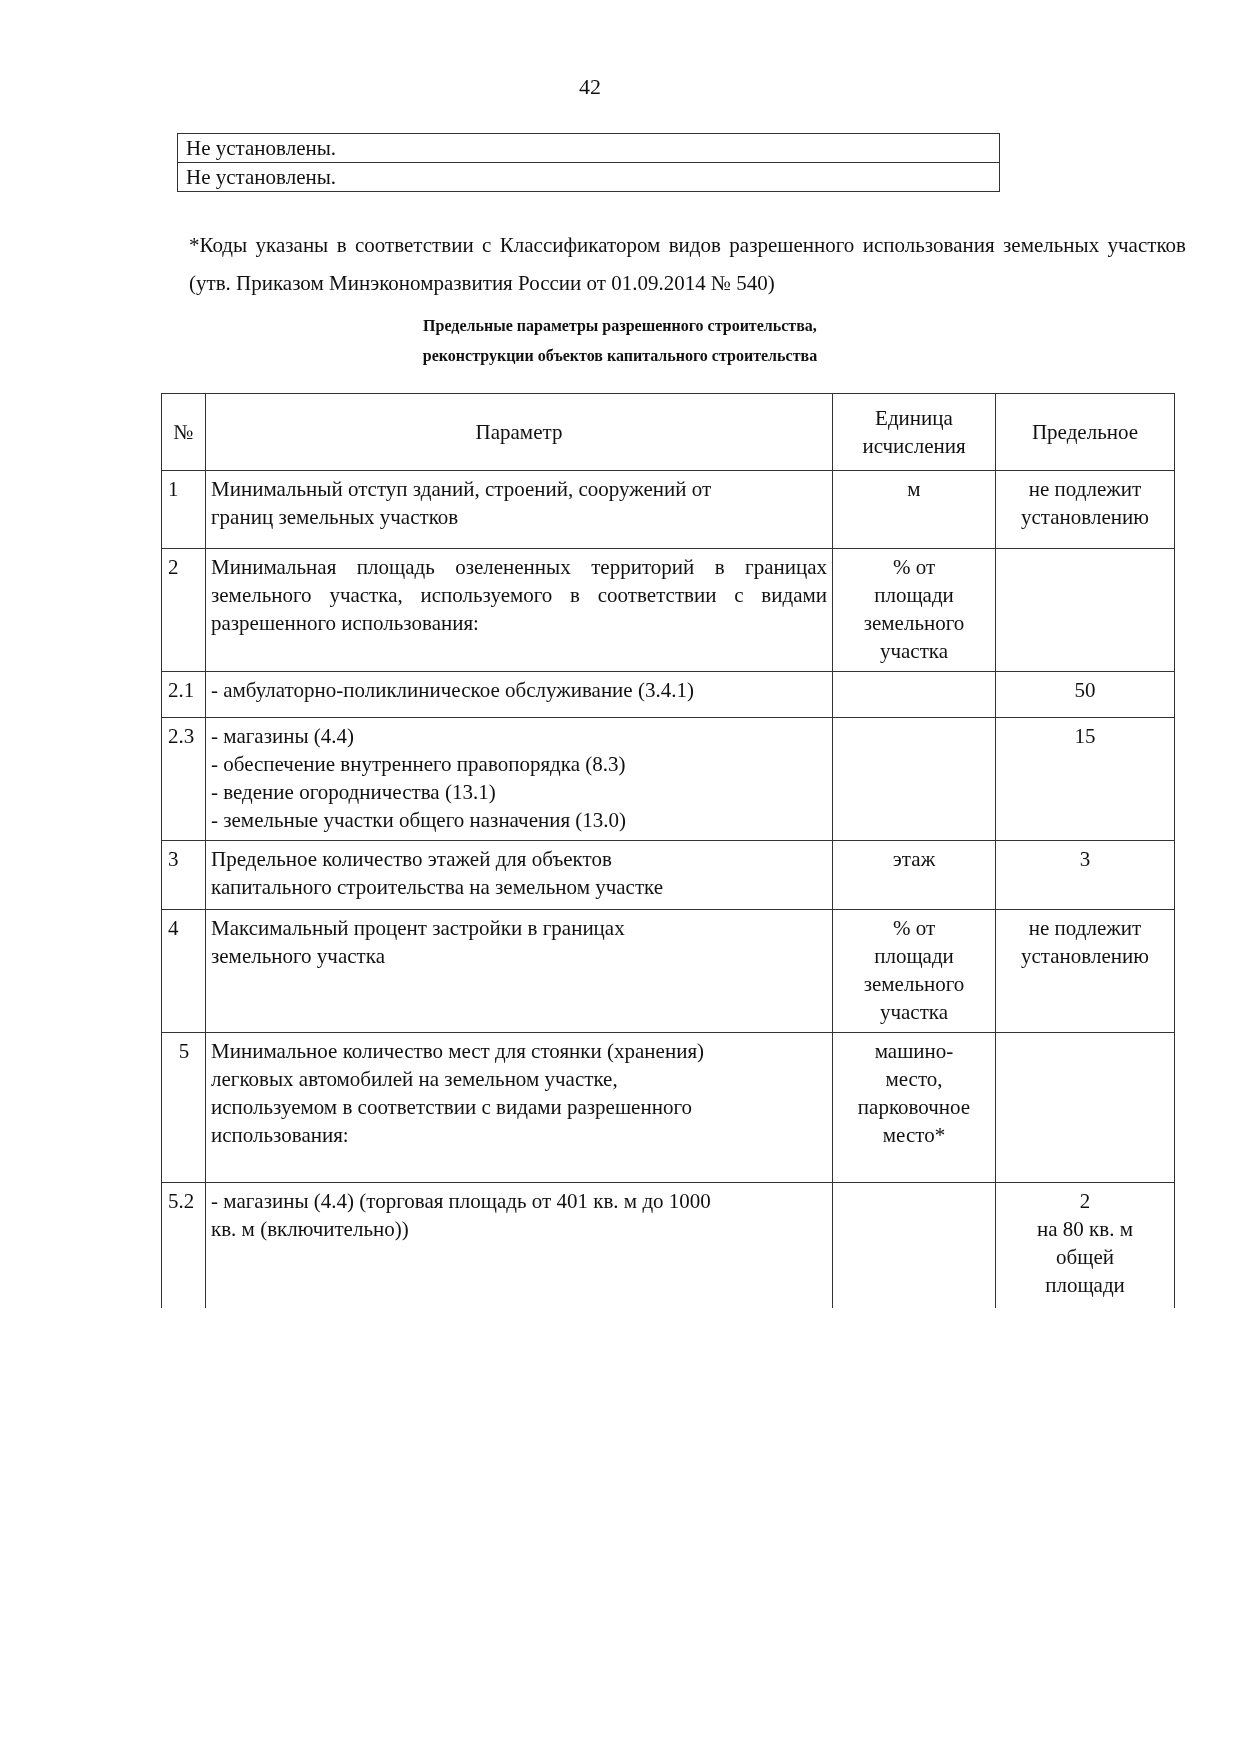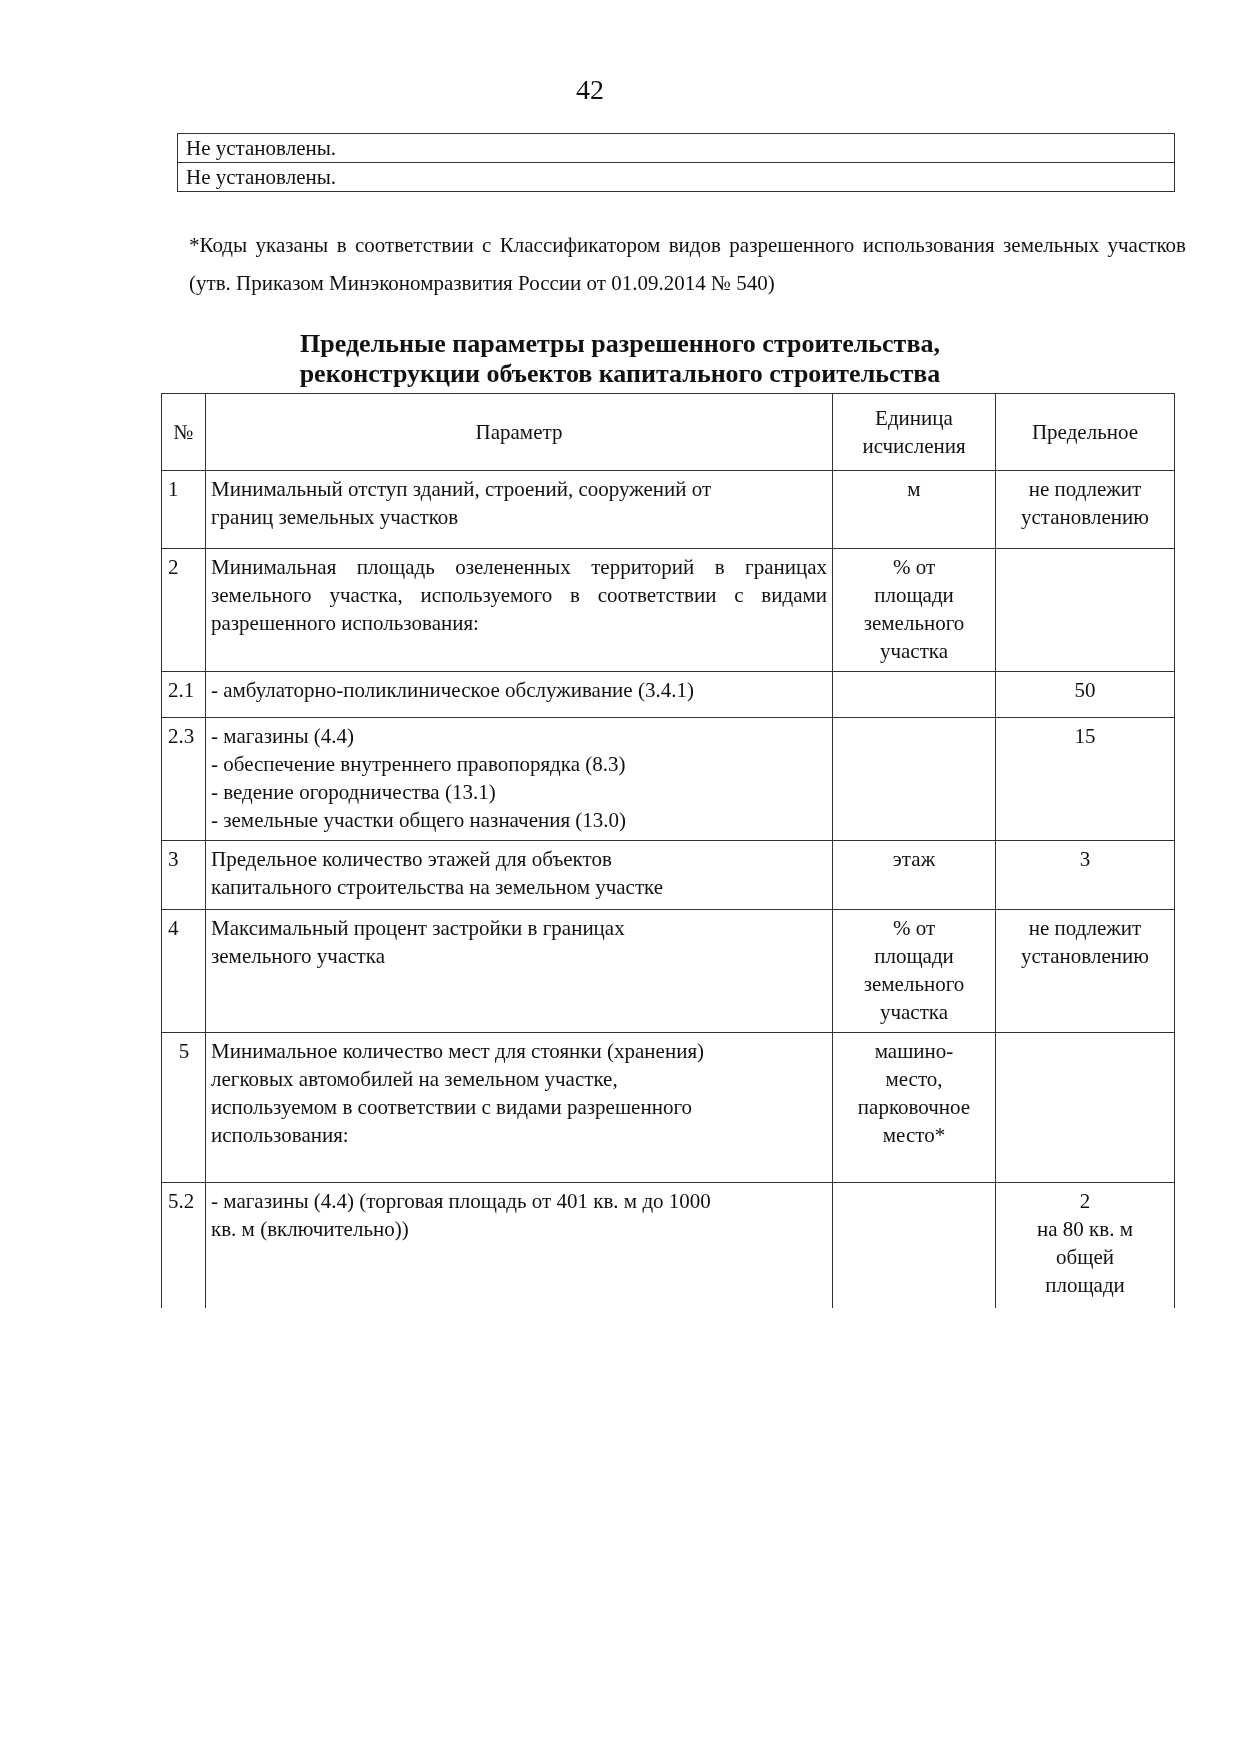"42" .page-number { font-size: 28px -> 22px }
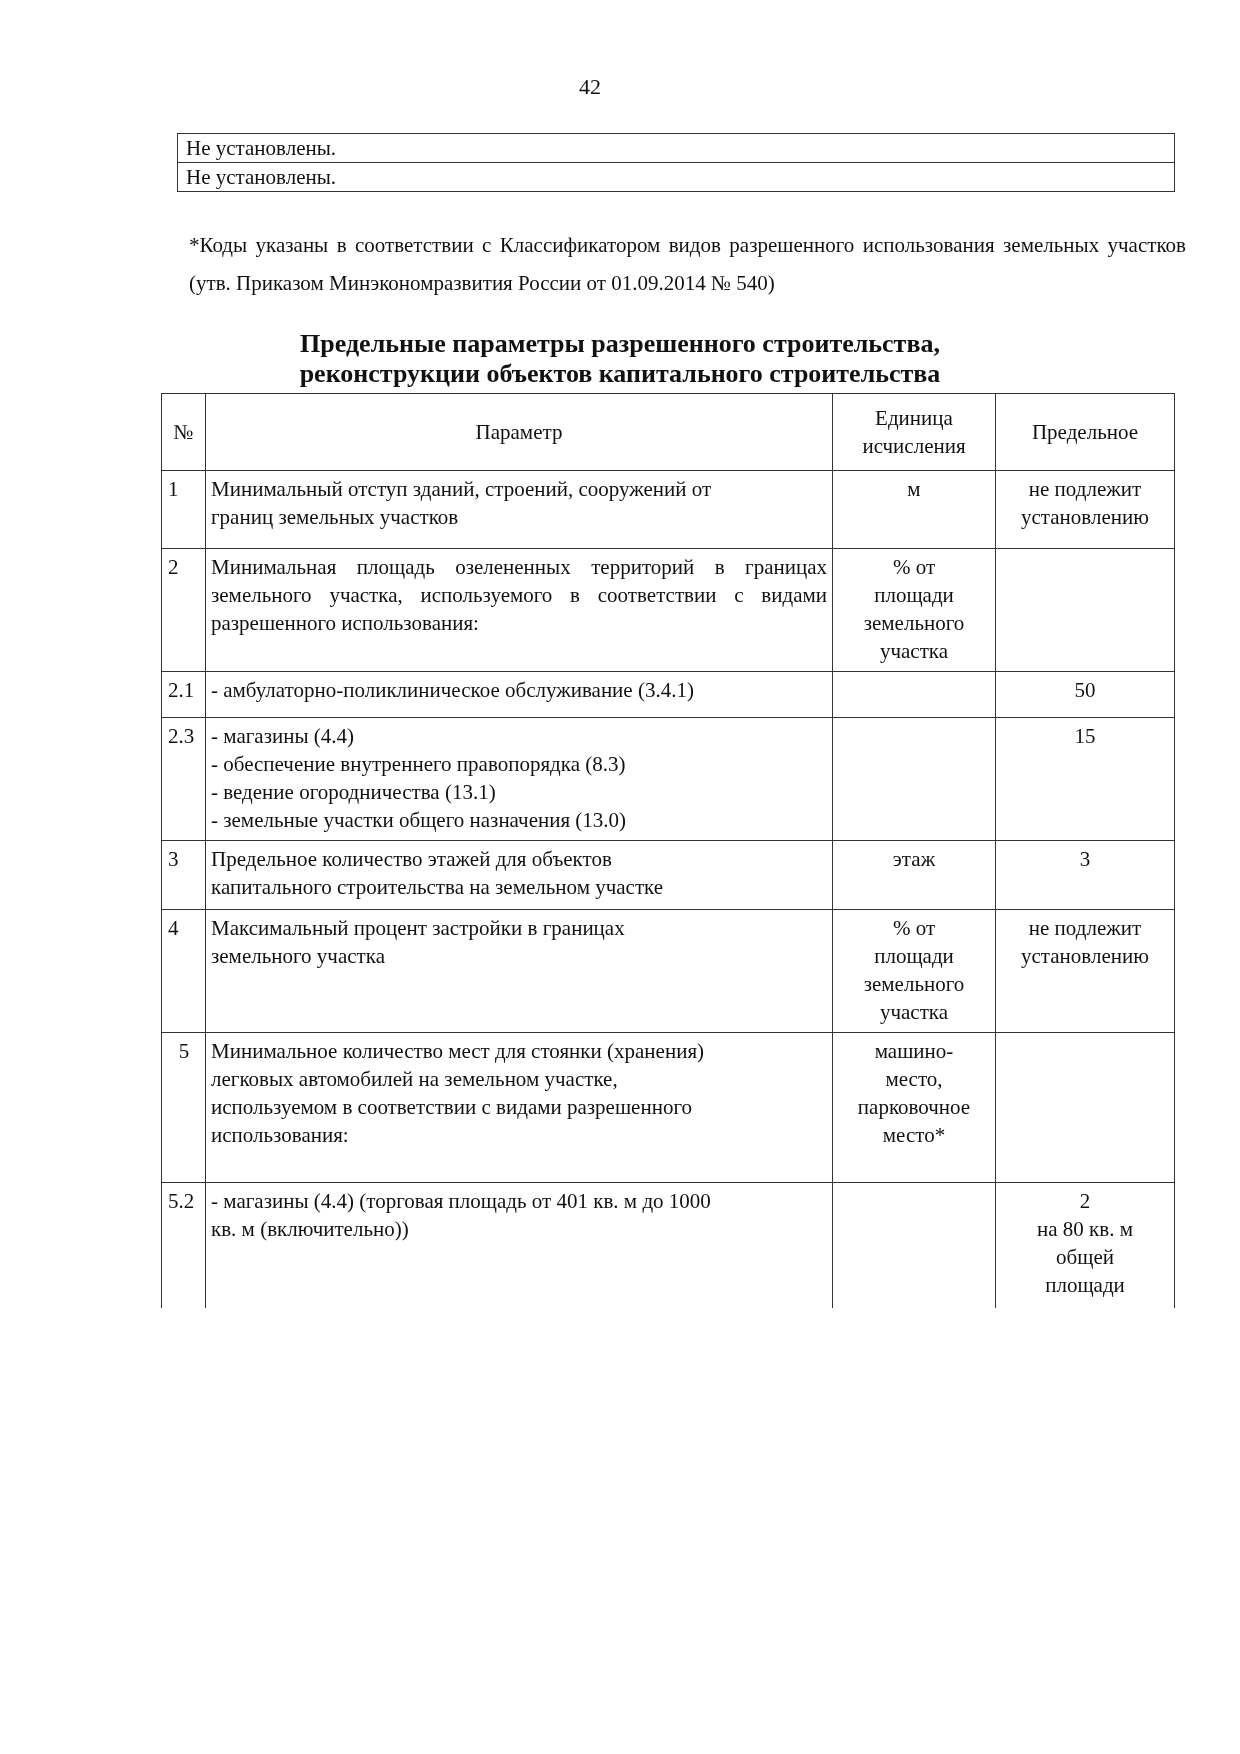"Не установлены." .top-table { width: 998px -> 823px }
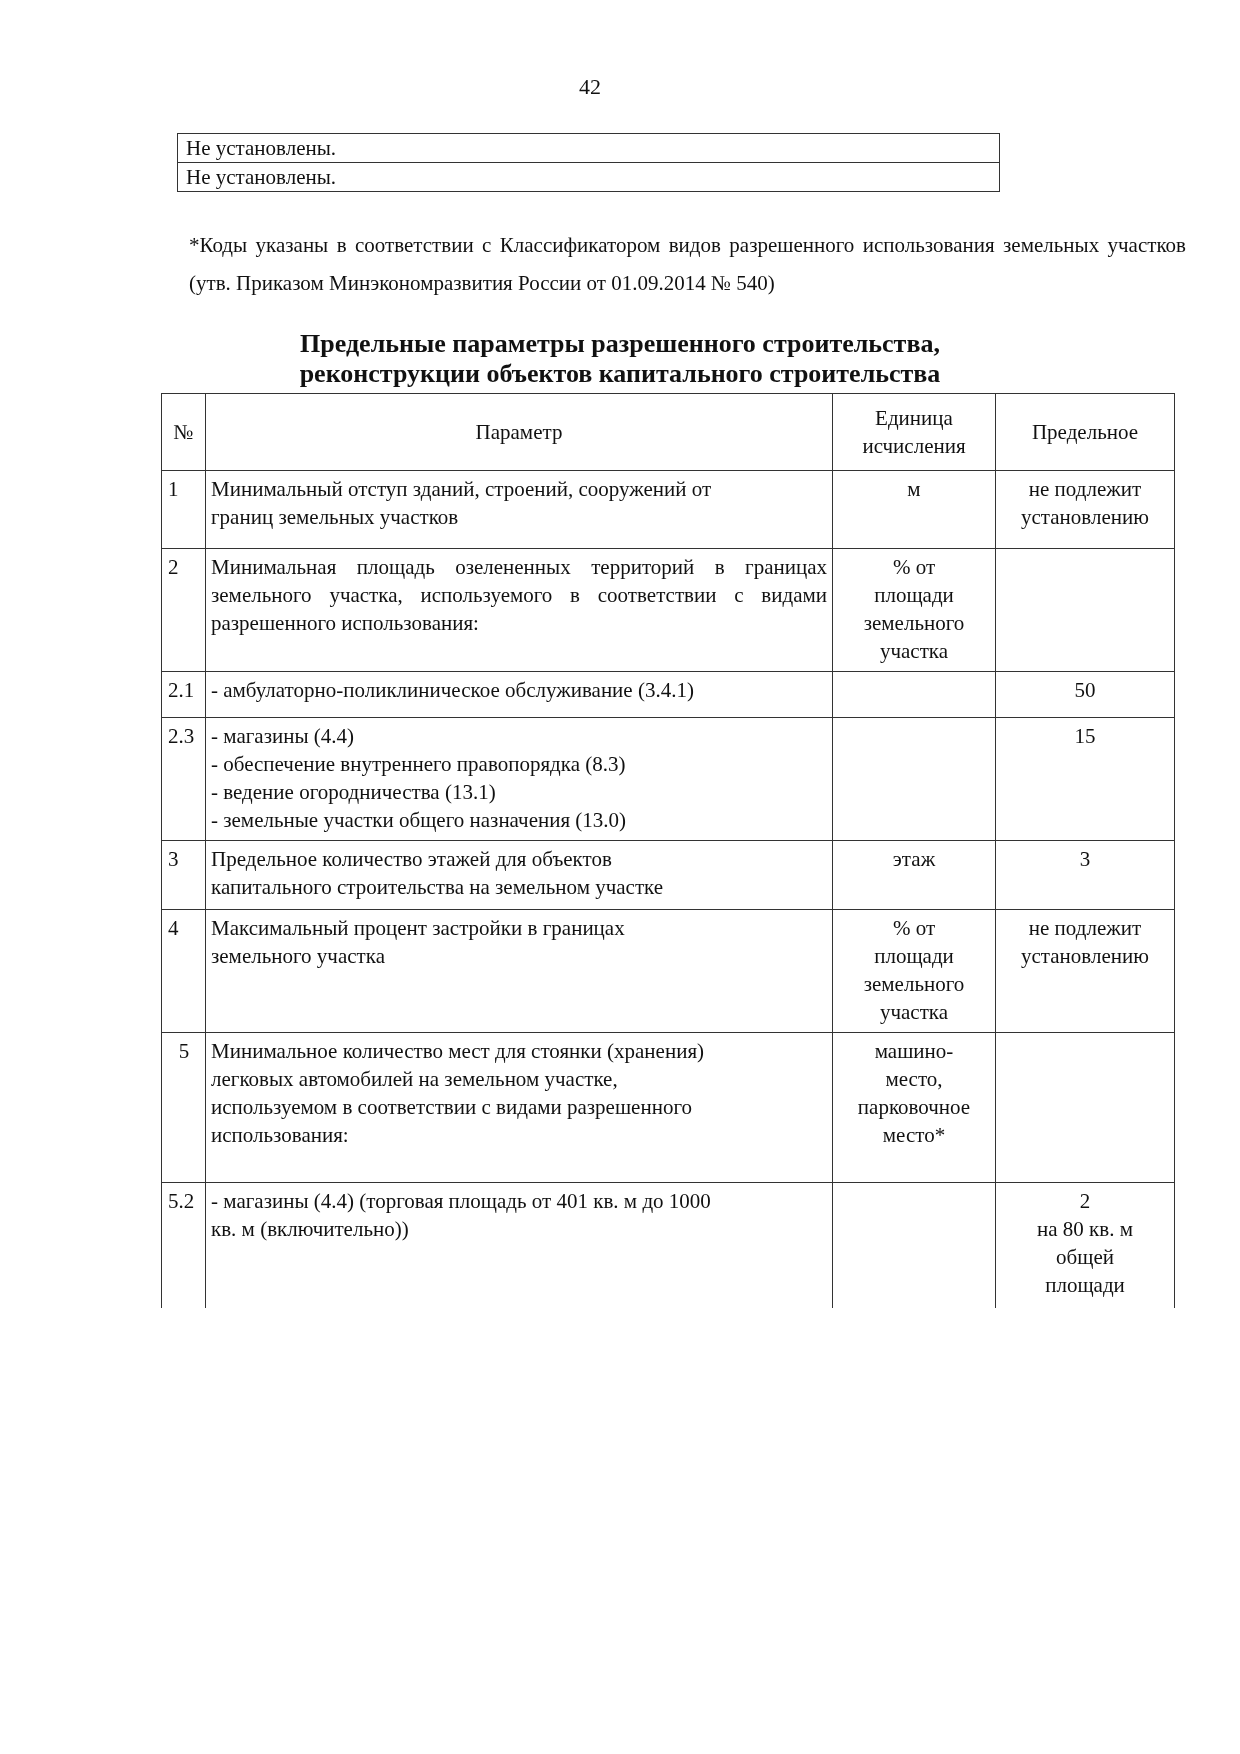"Предельные параметры разрешенного" .section-title { font-size: 26px -> 16px; margin-top: 18px -> none }
